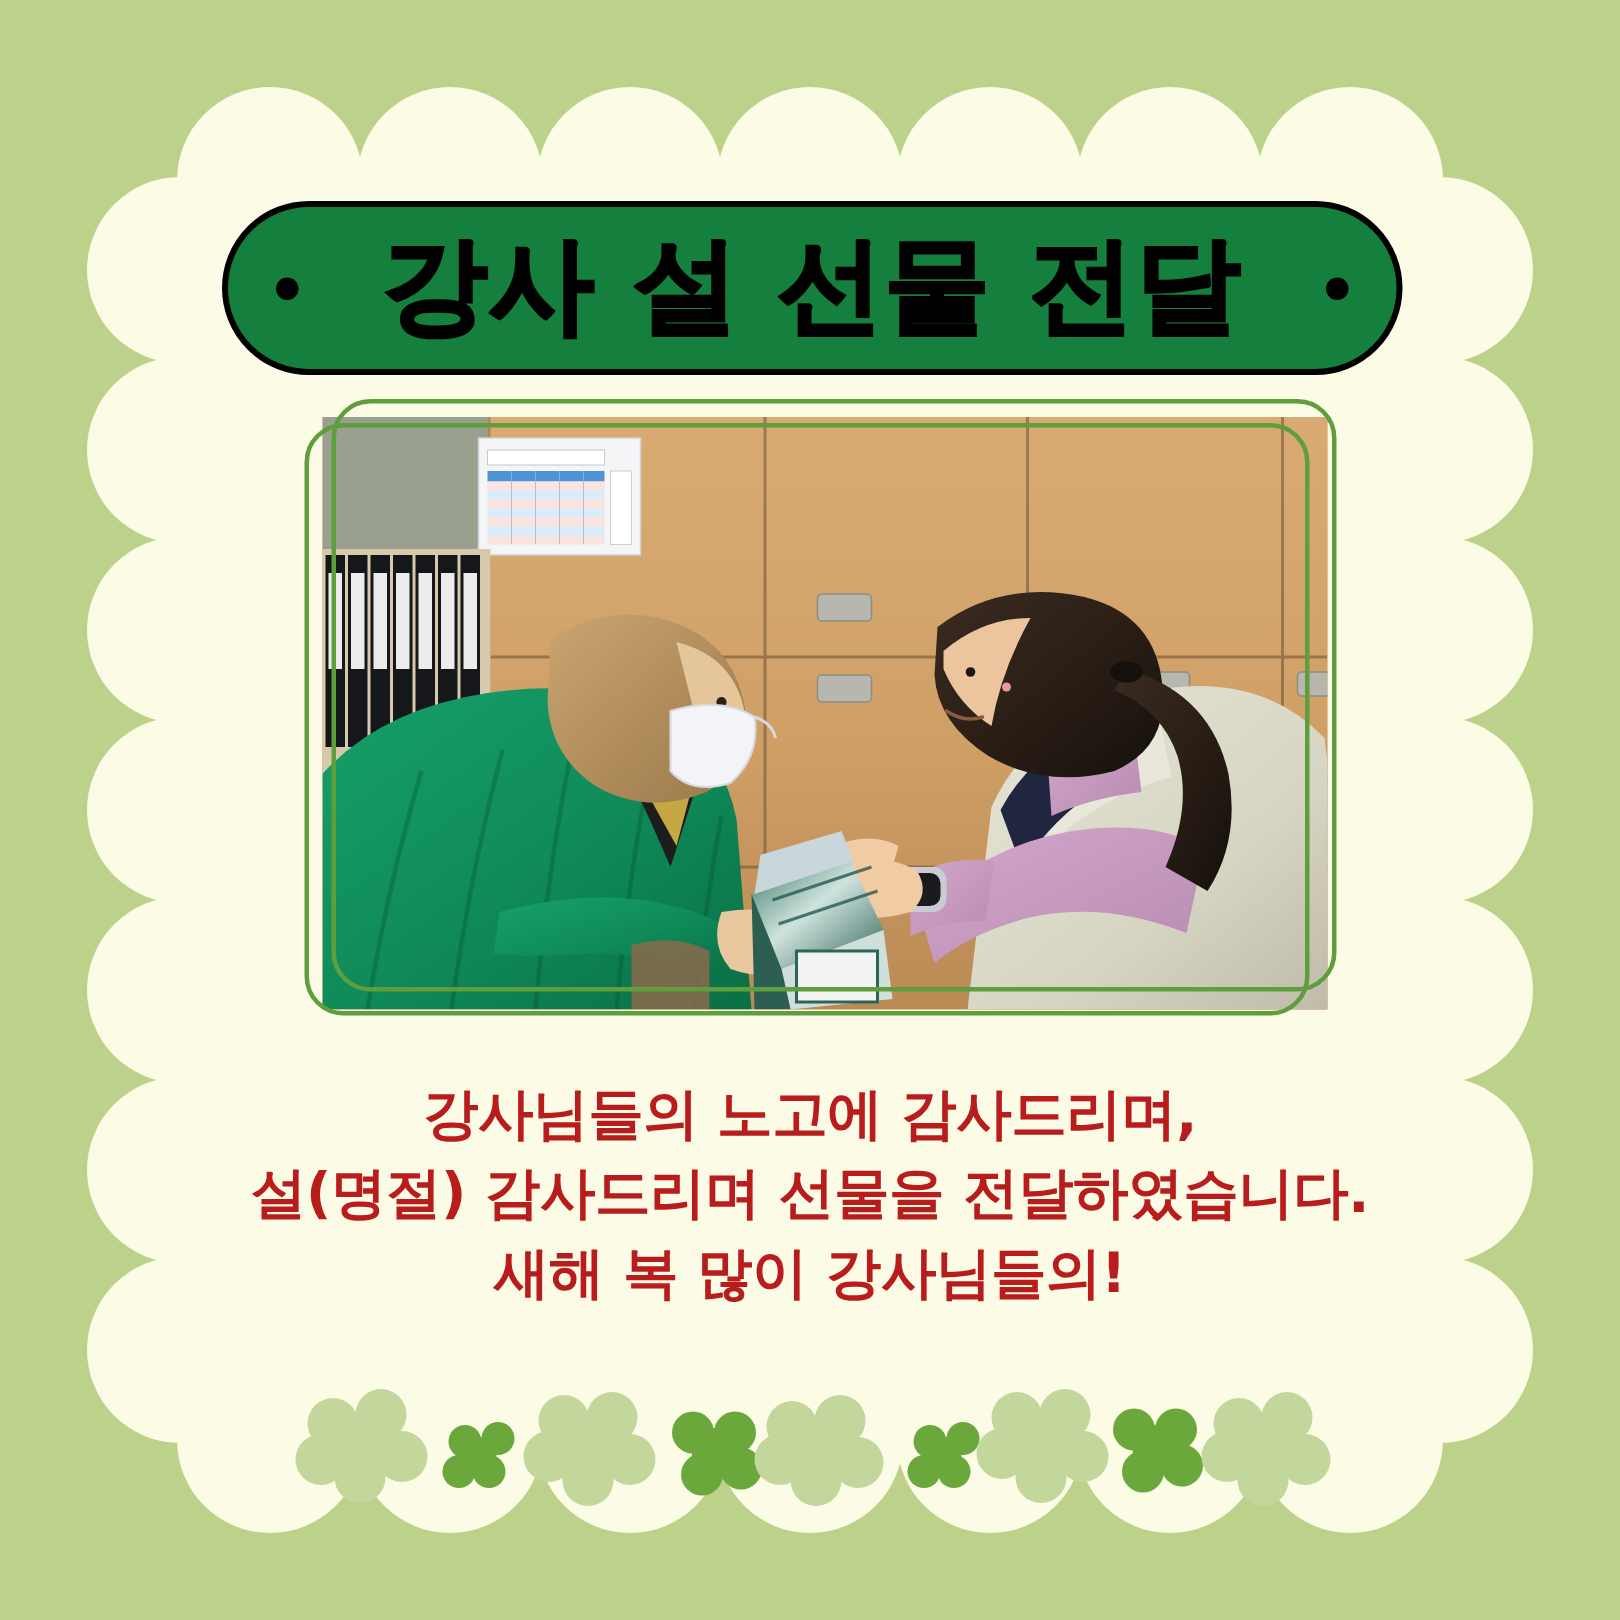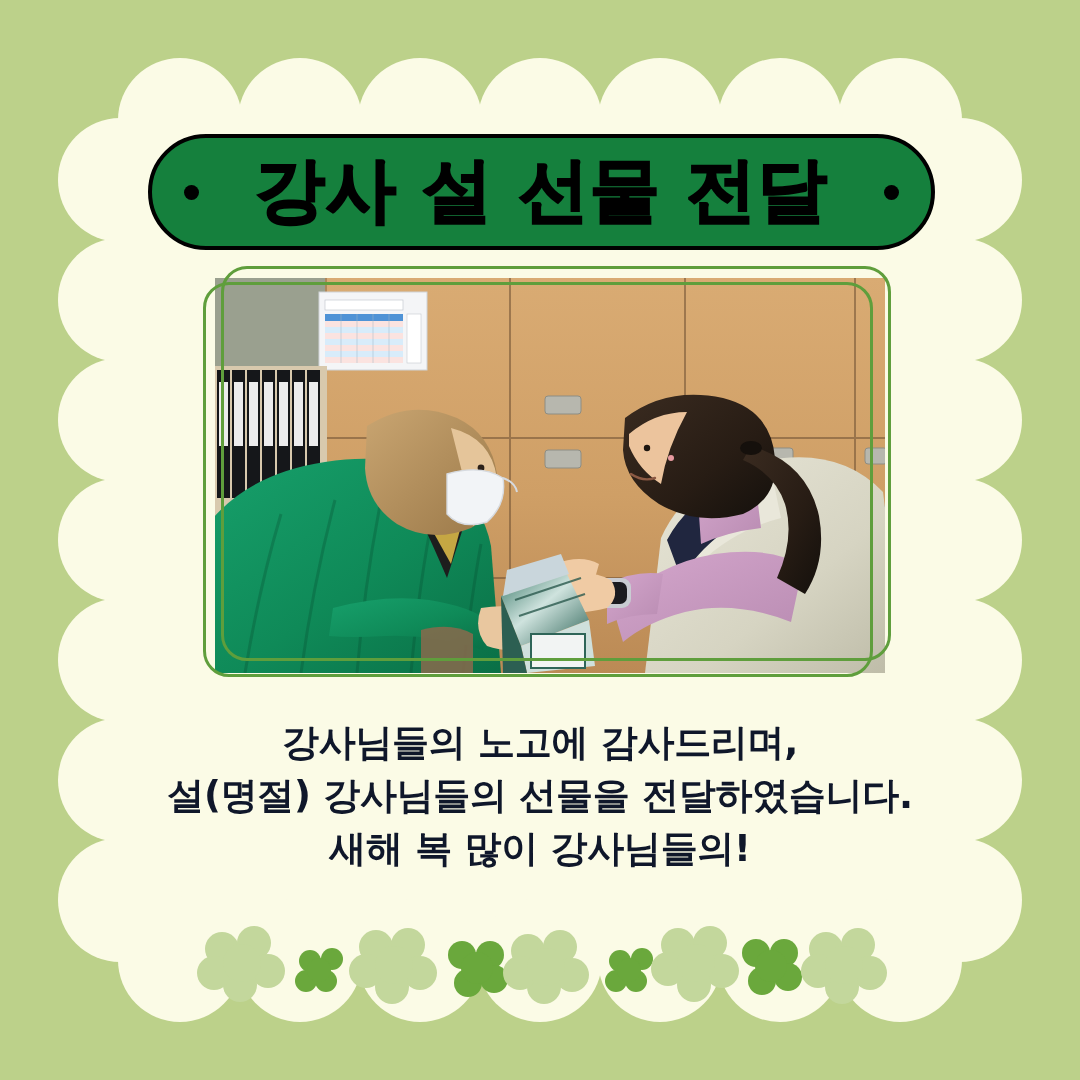"강사님들의 노고에 감사드리며," .body-copy { color: #0f172a -> #b91c1c }
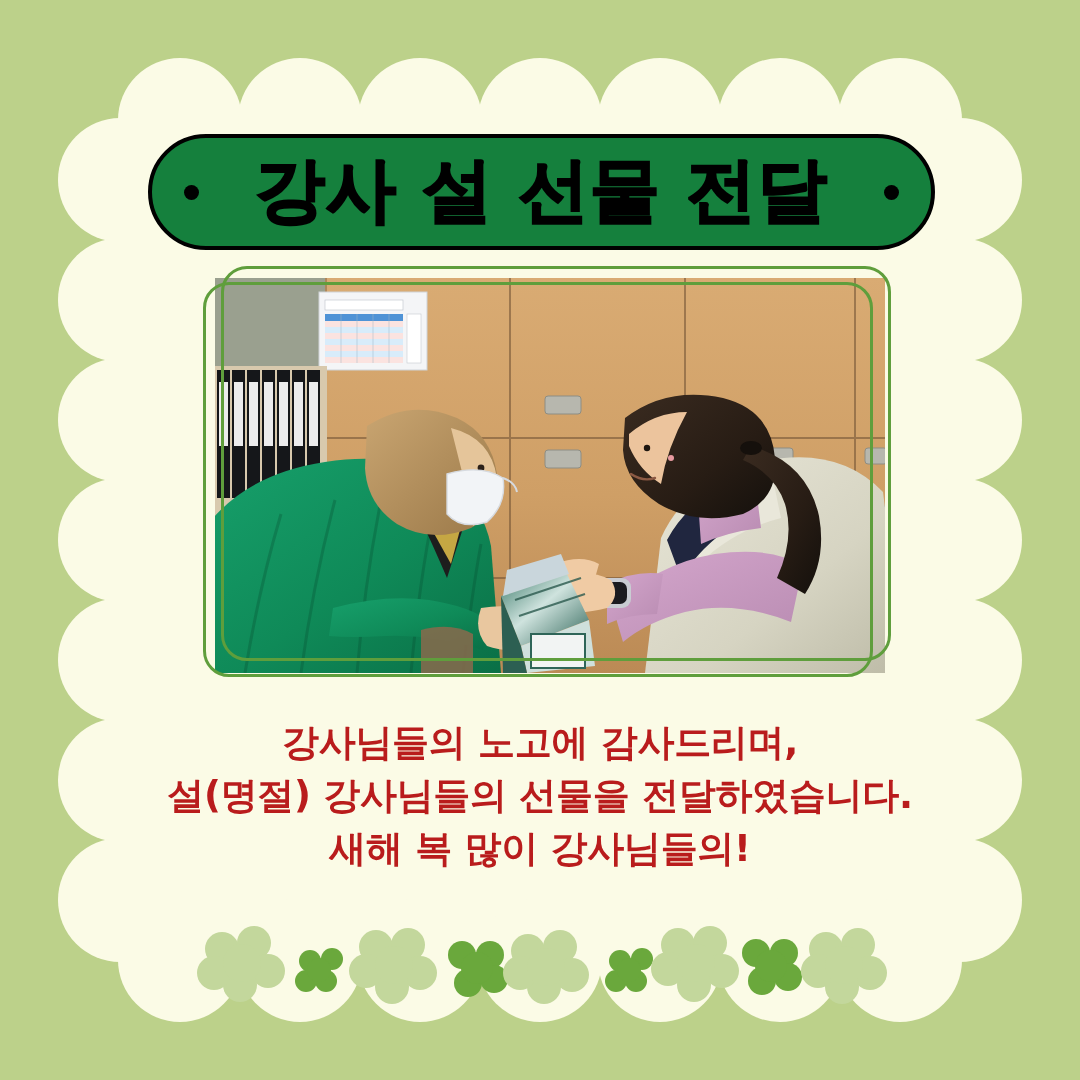"설(명절) 강사님들의 선물을 전달하였습니다." span.line { text: 강사님들의 -> 감사드리며 }
